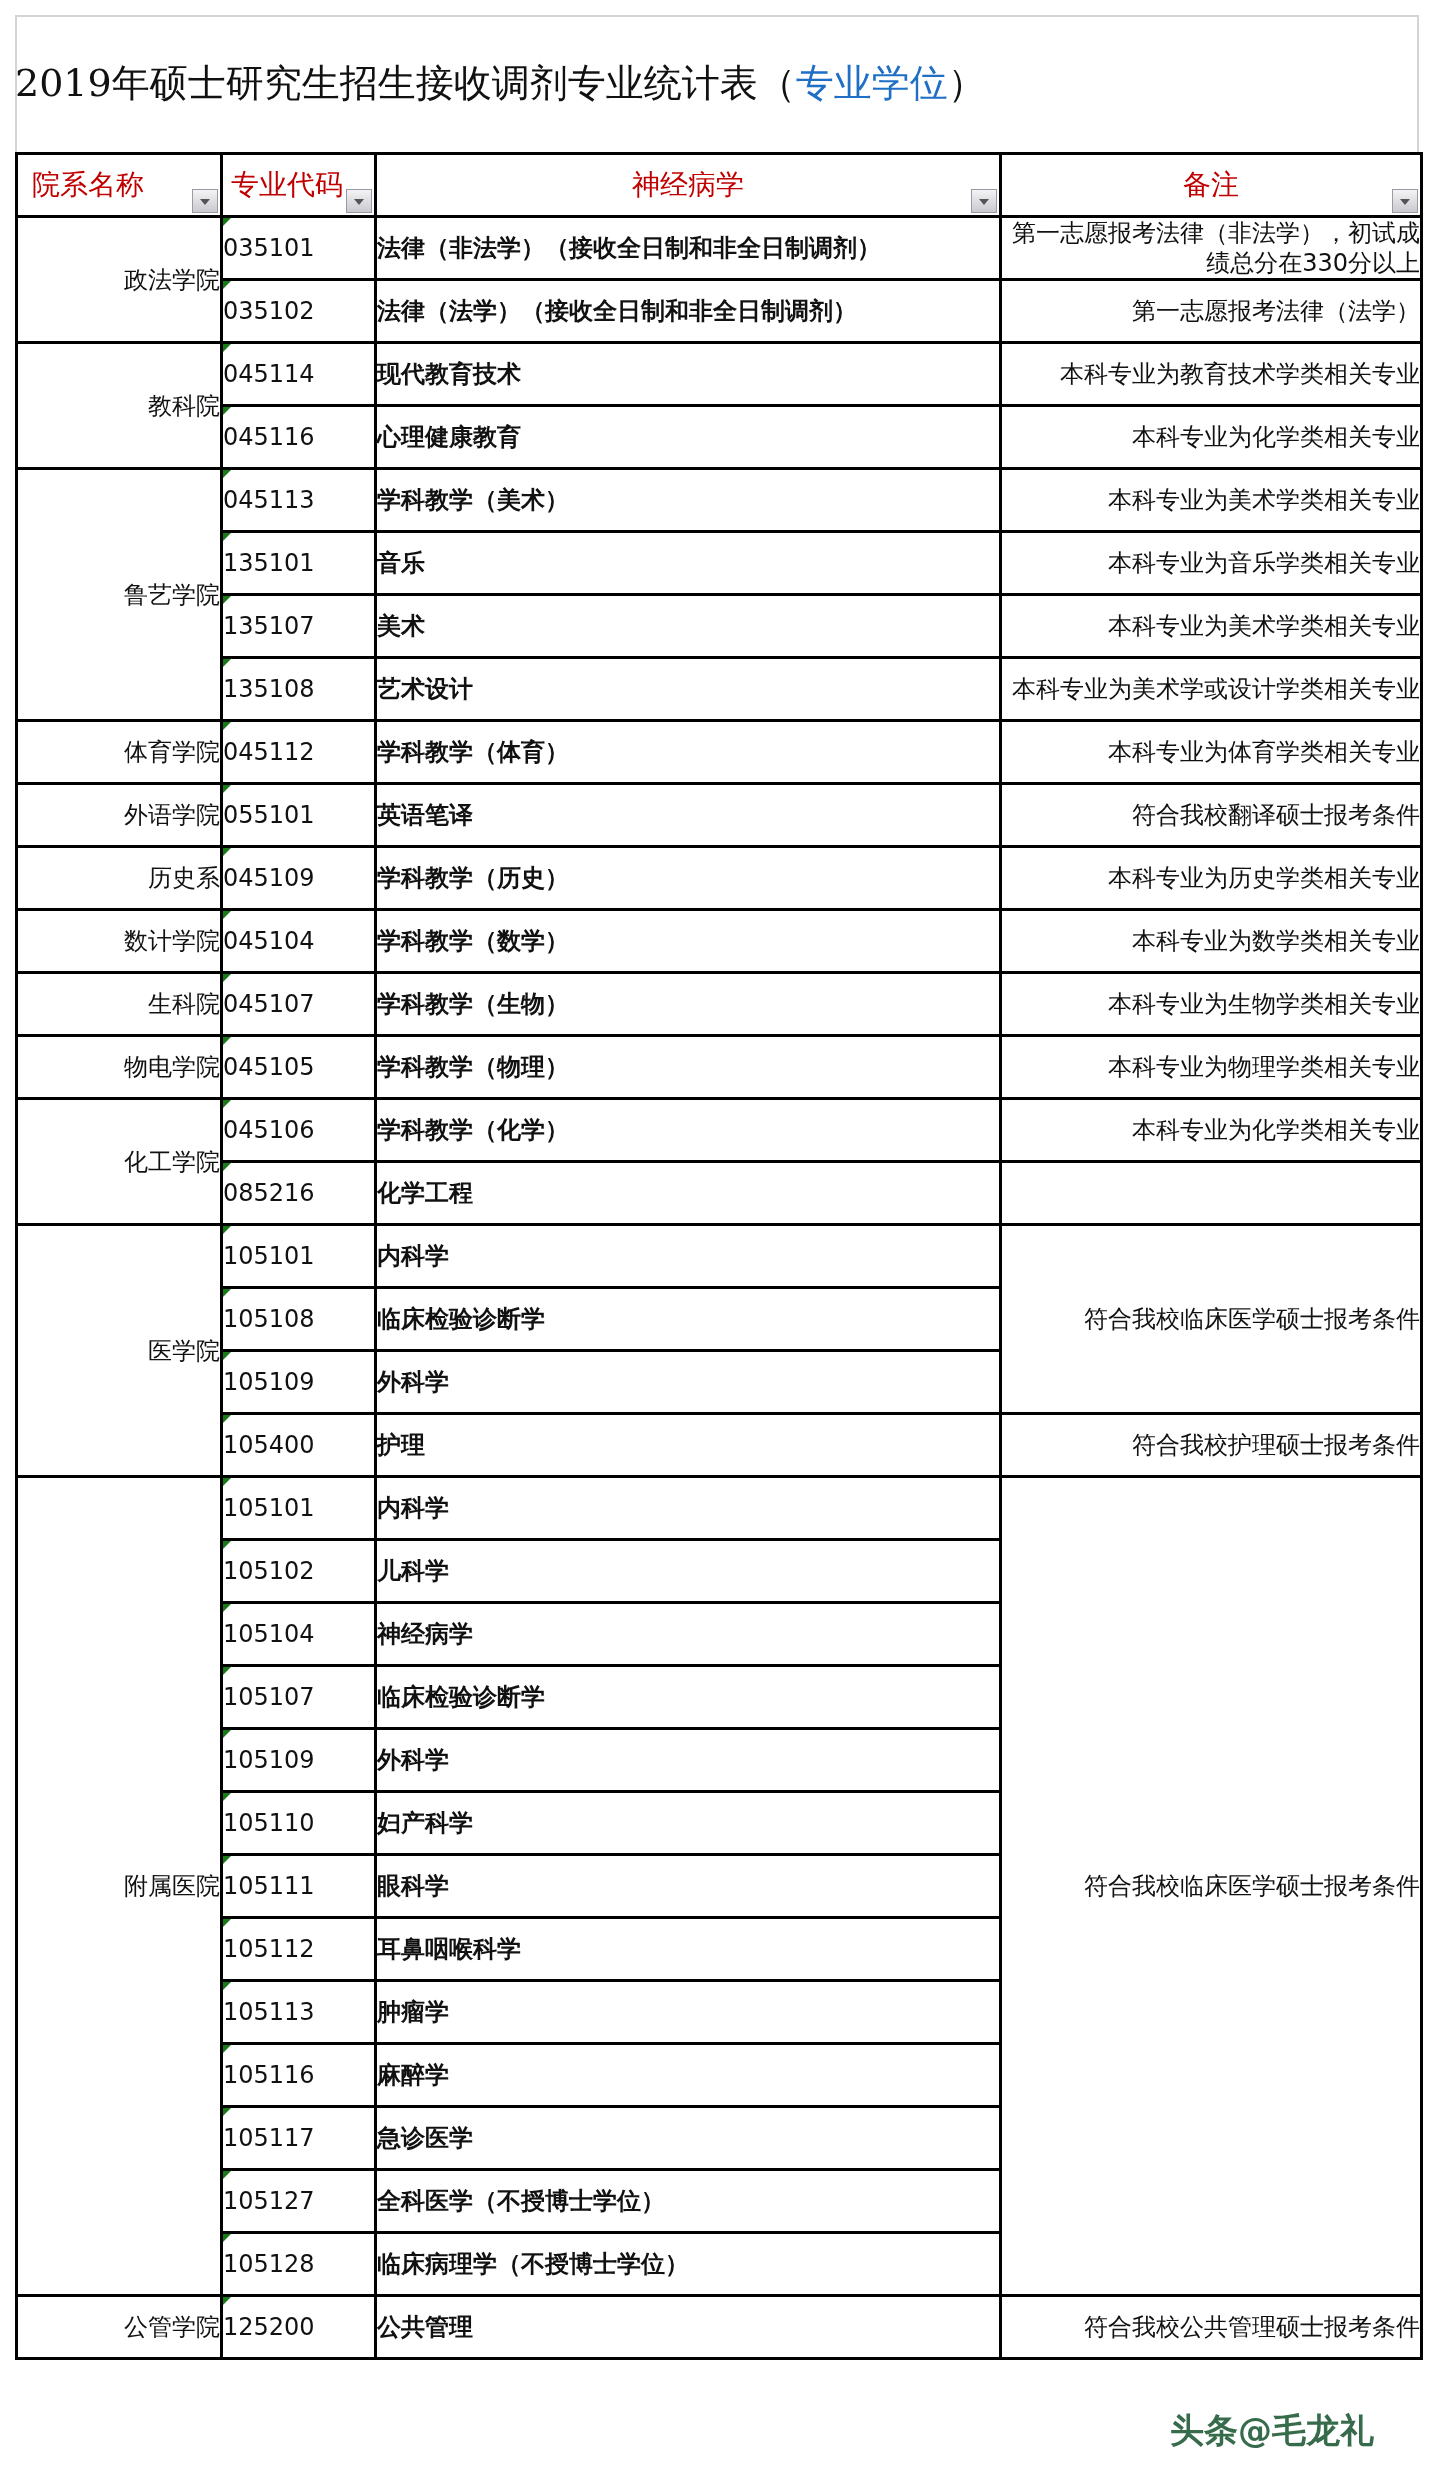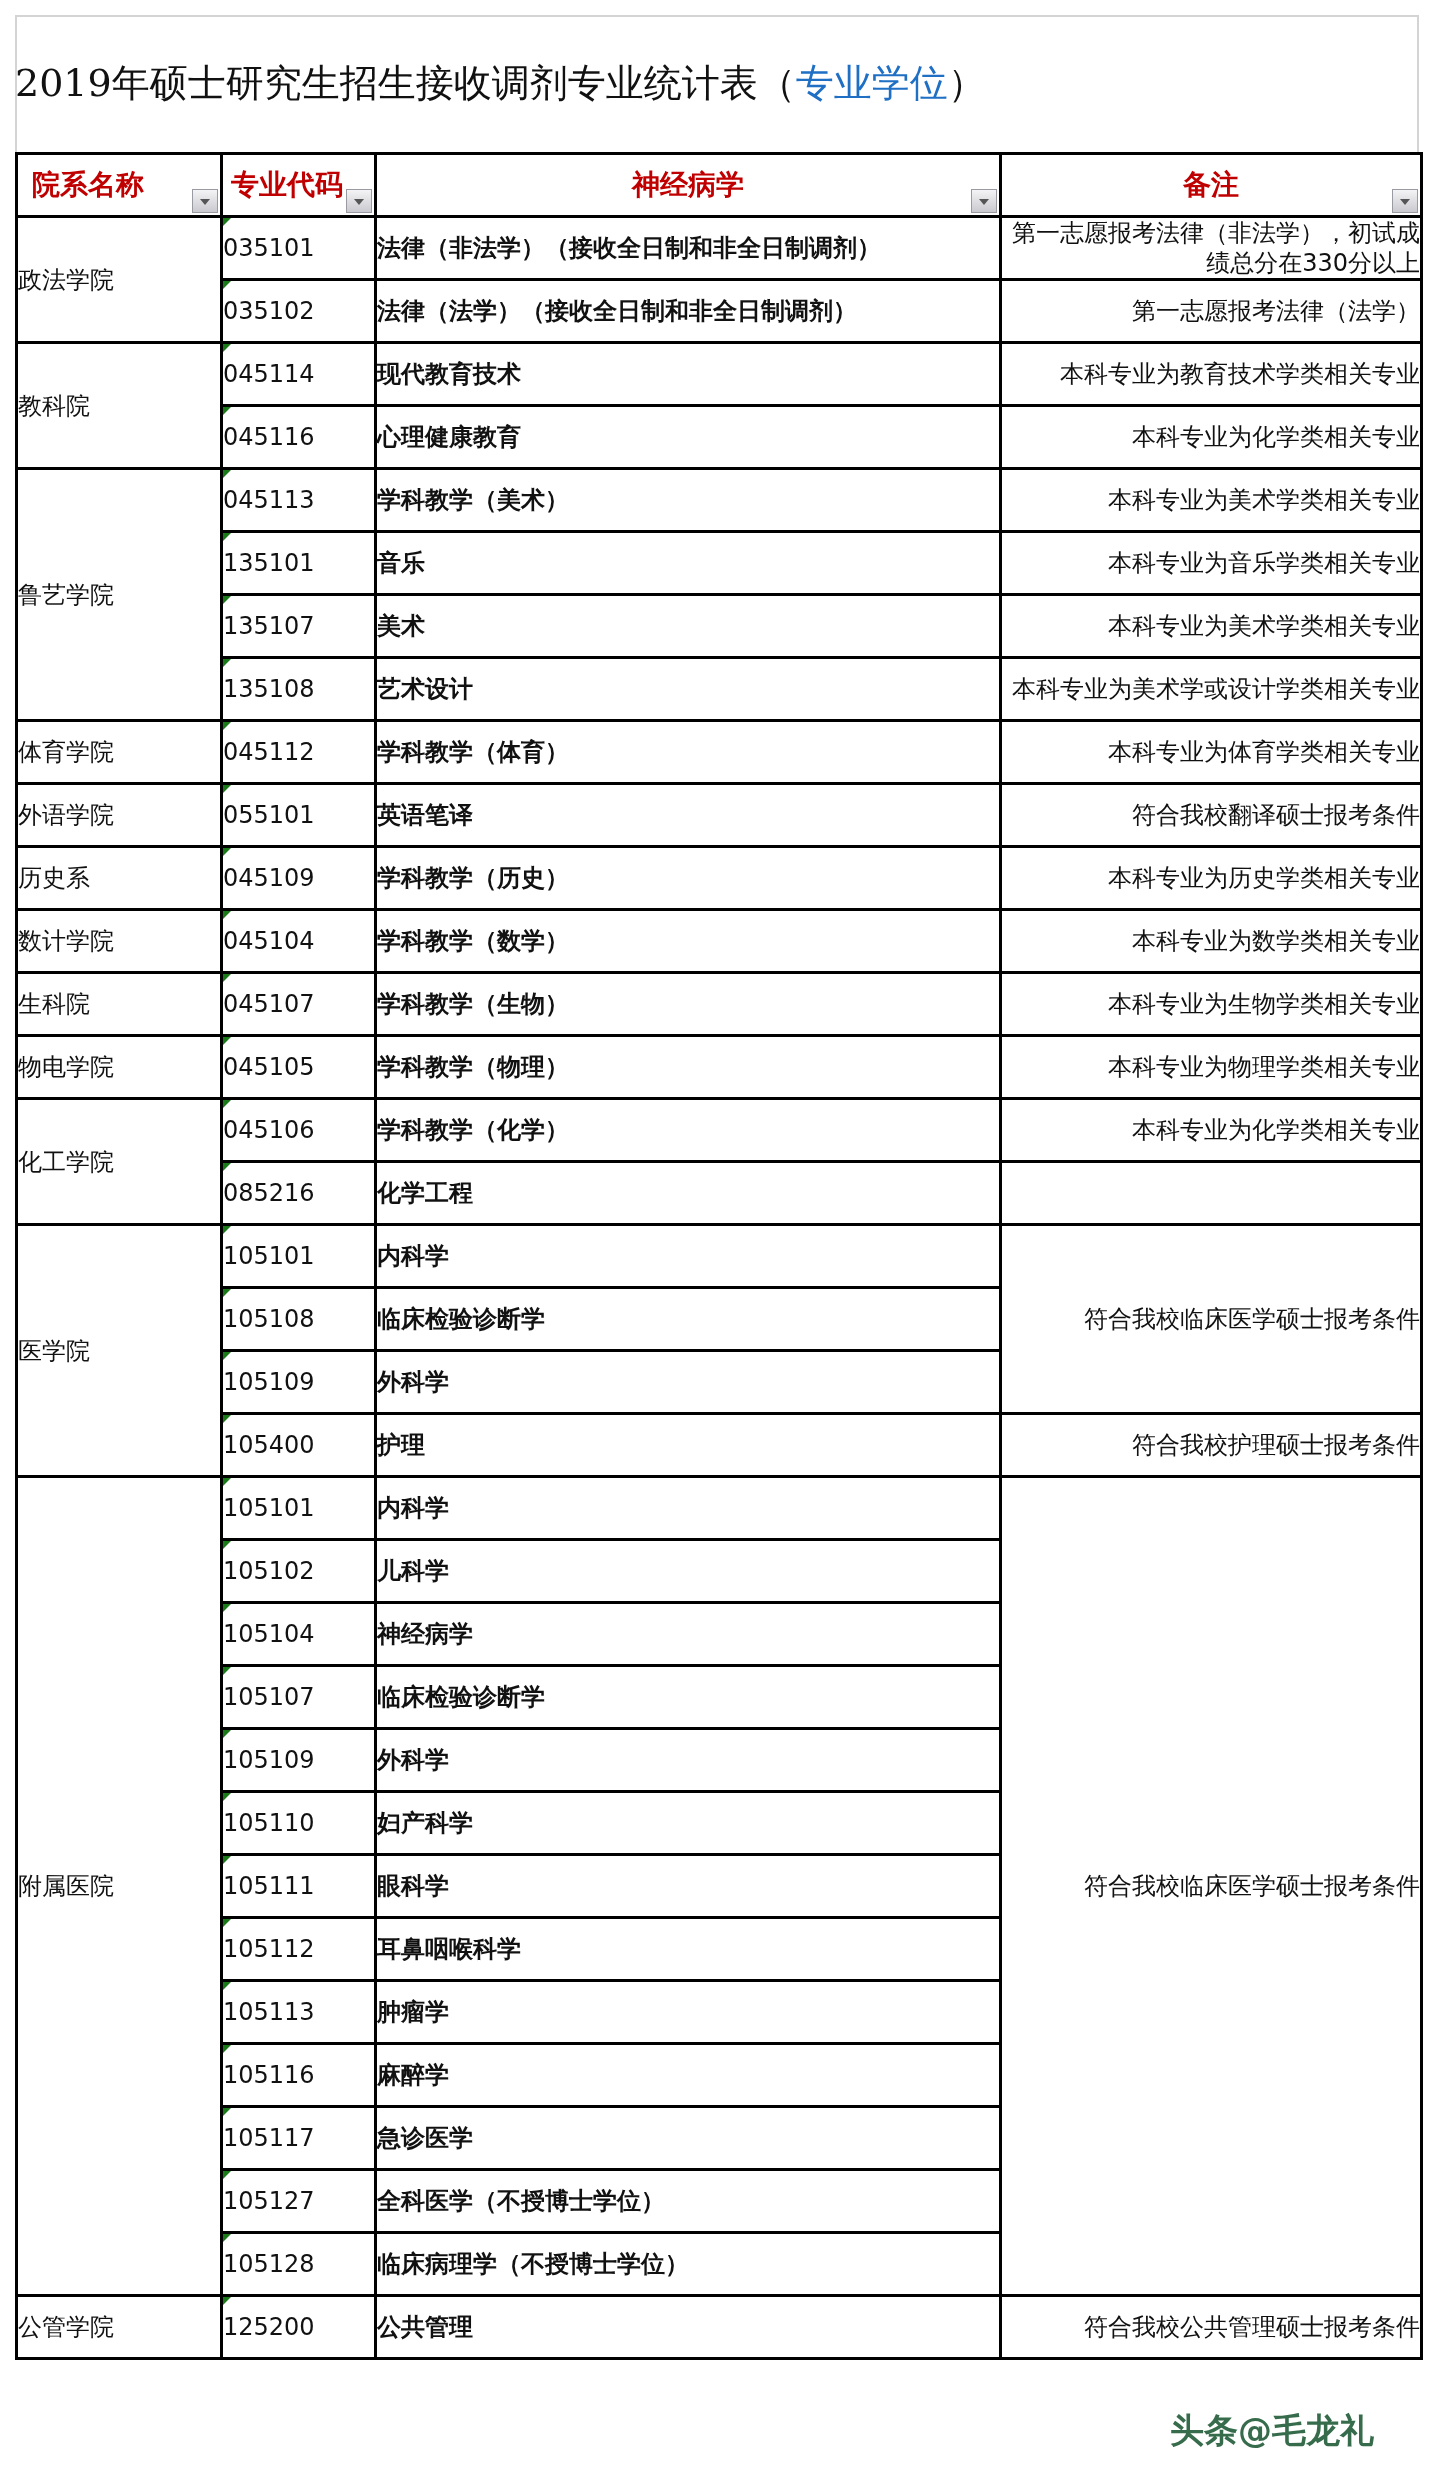"院系名称" th { font-weight: bold -> normal }
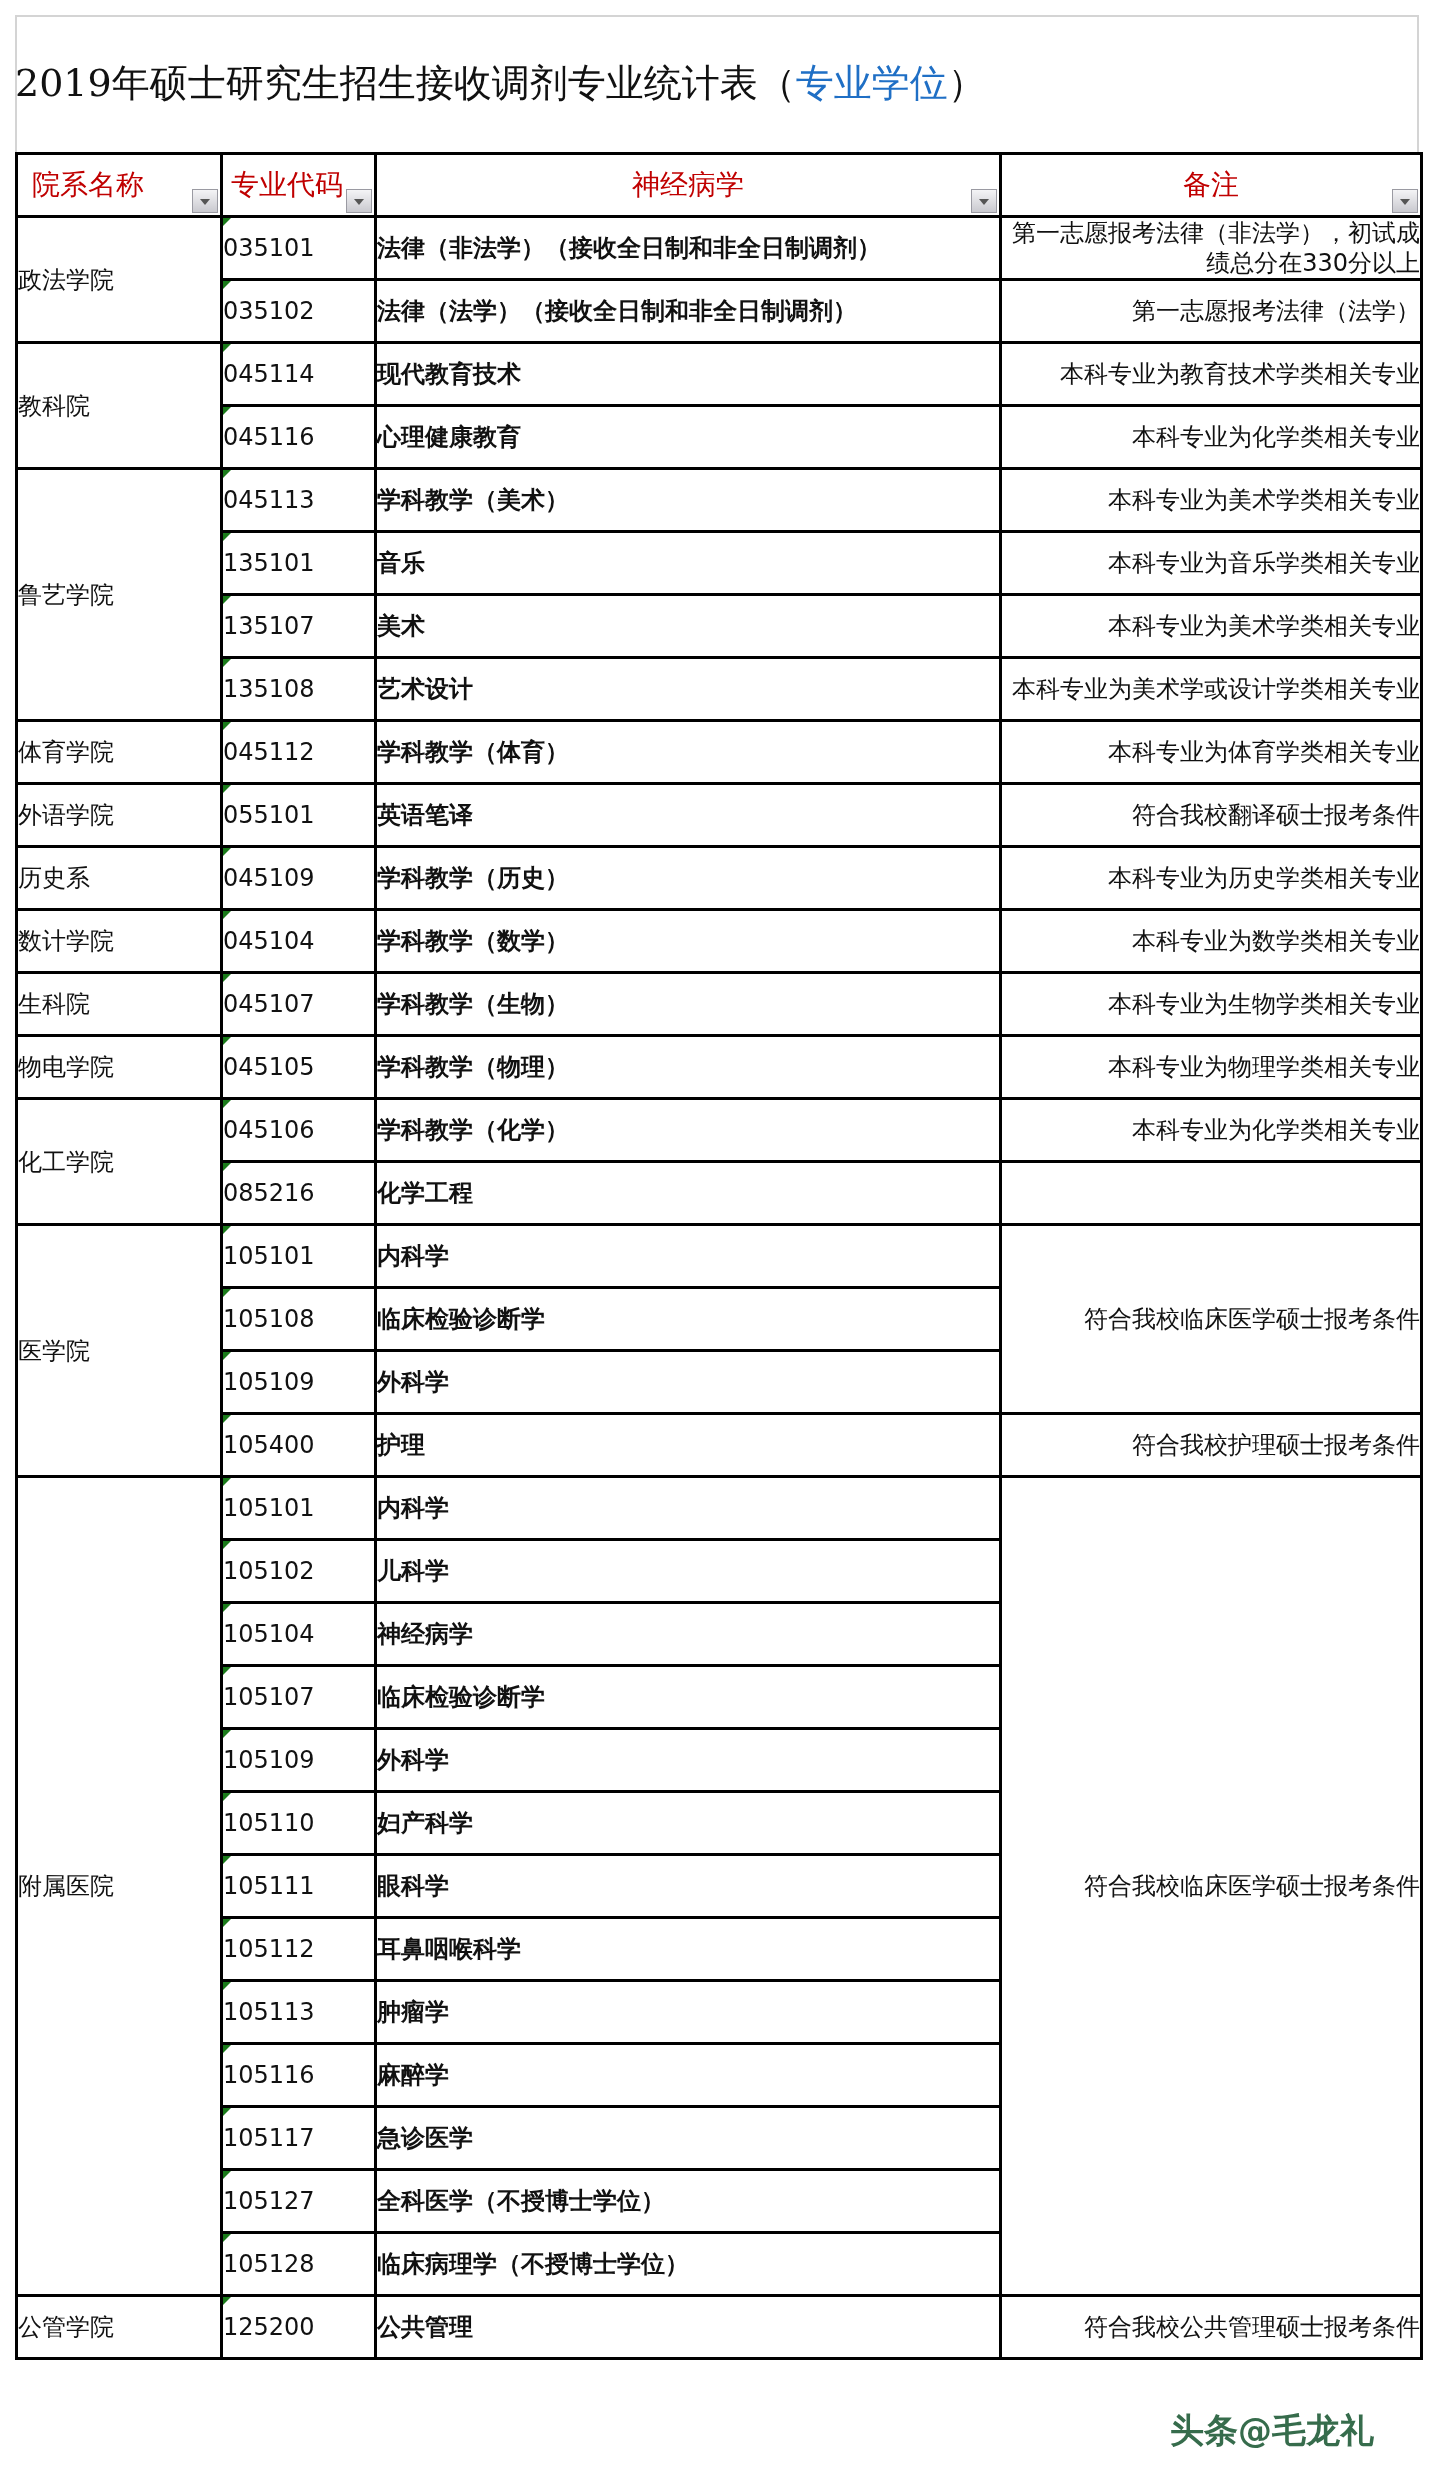"政法学院" td.dept { text-align: left -> right }
